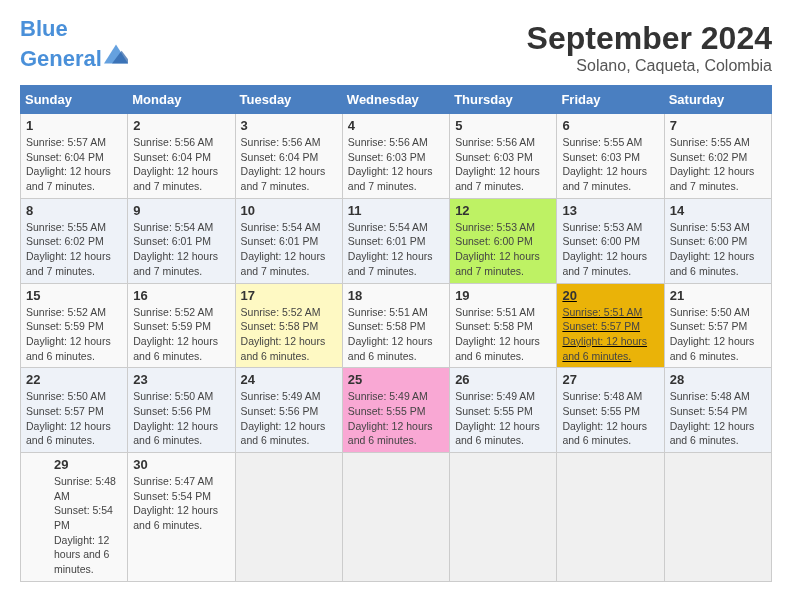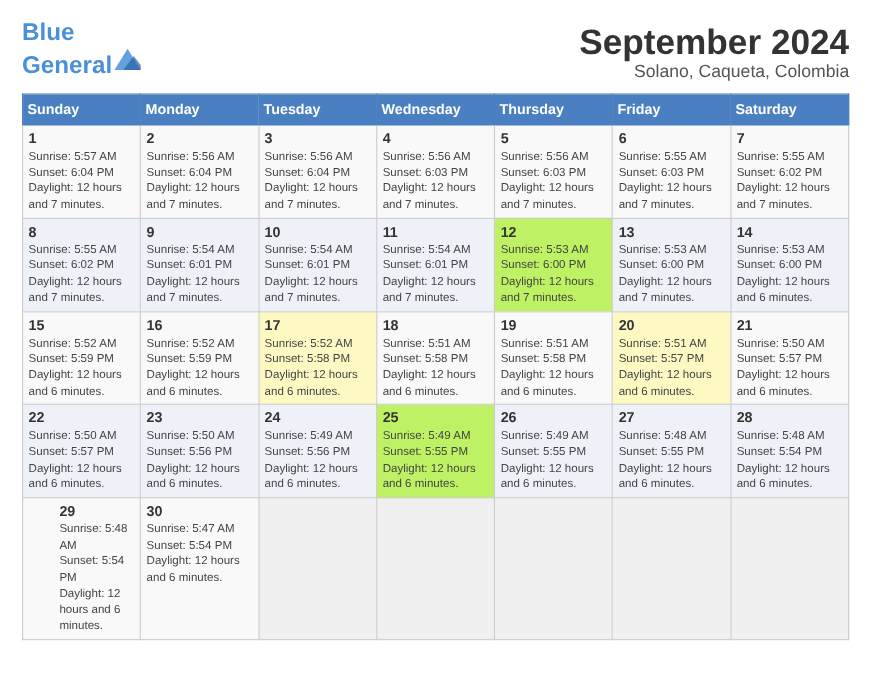"20" td { background: #fef9c3 -> #eab308; text-decoration: none -> underline }
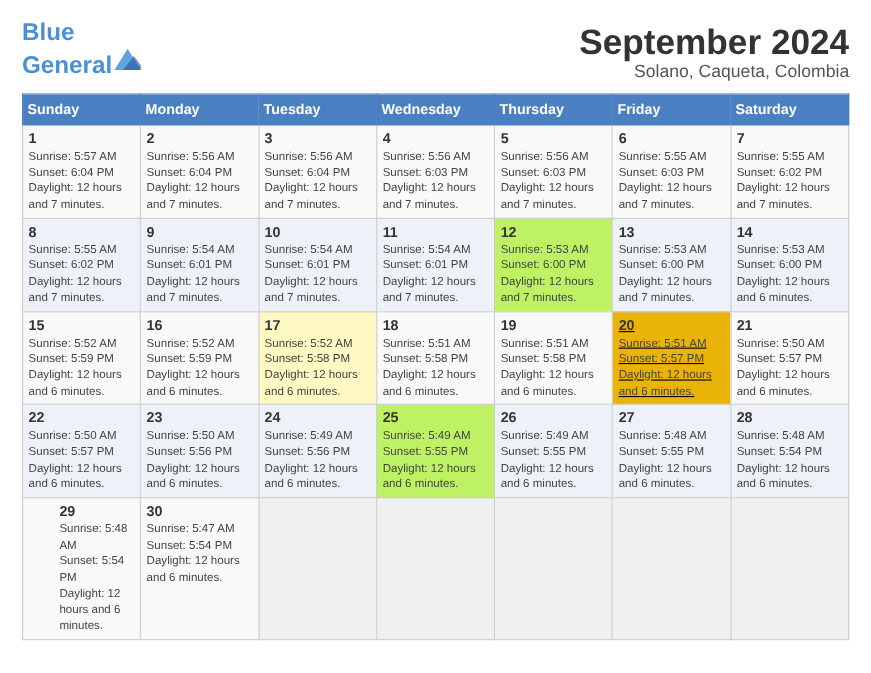"25" td { background: #bef264 -> #f9a8d4 }
